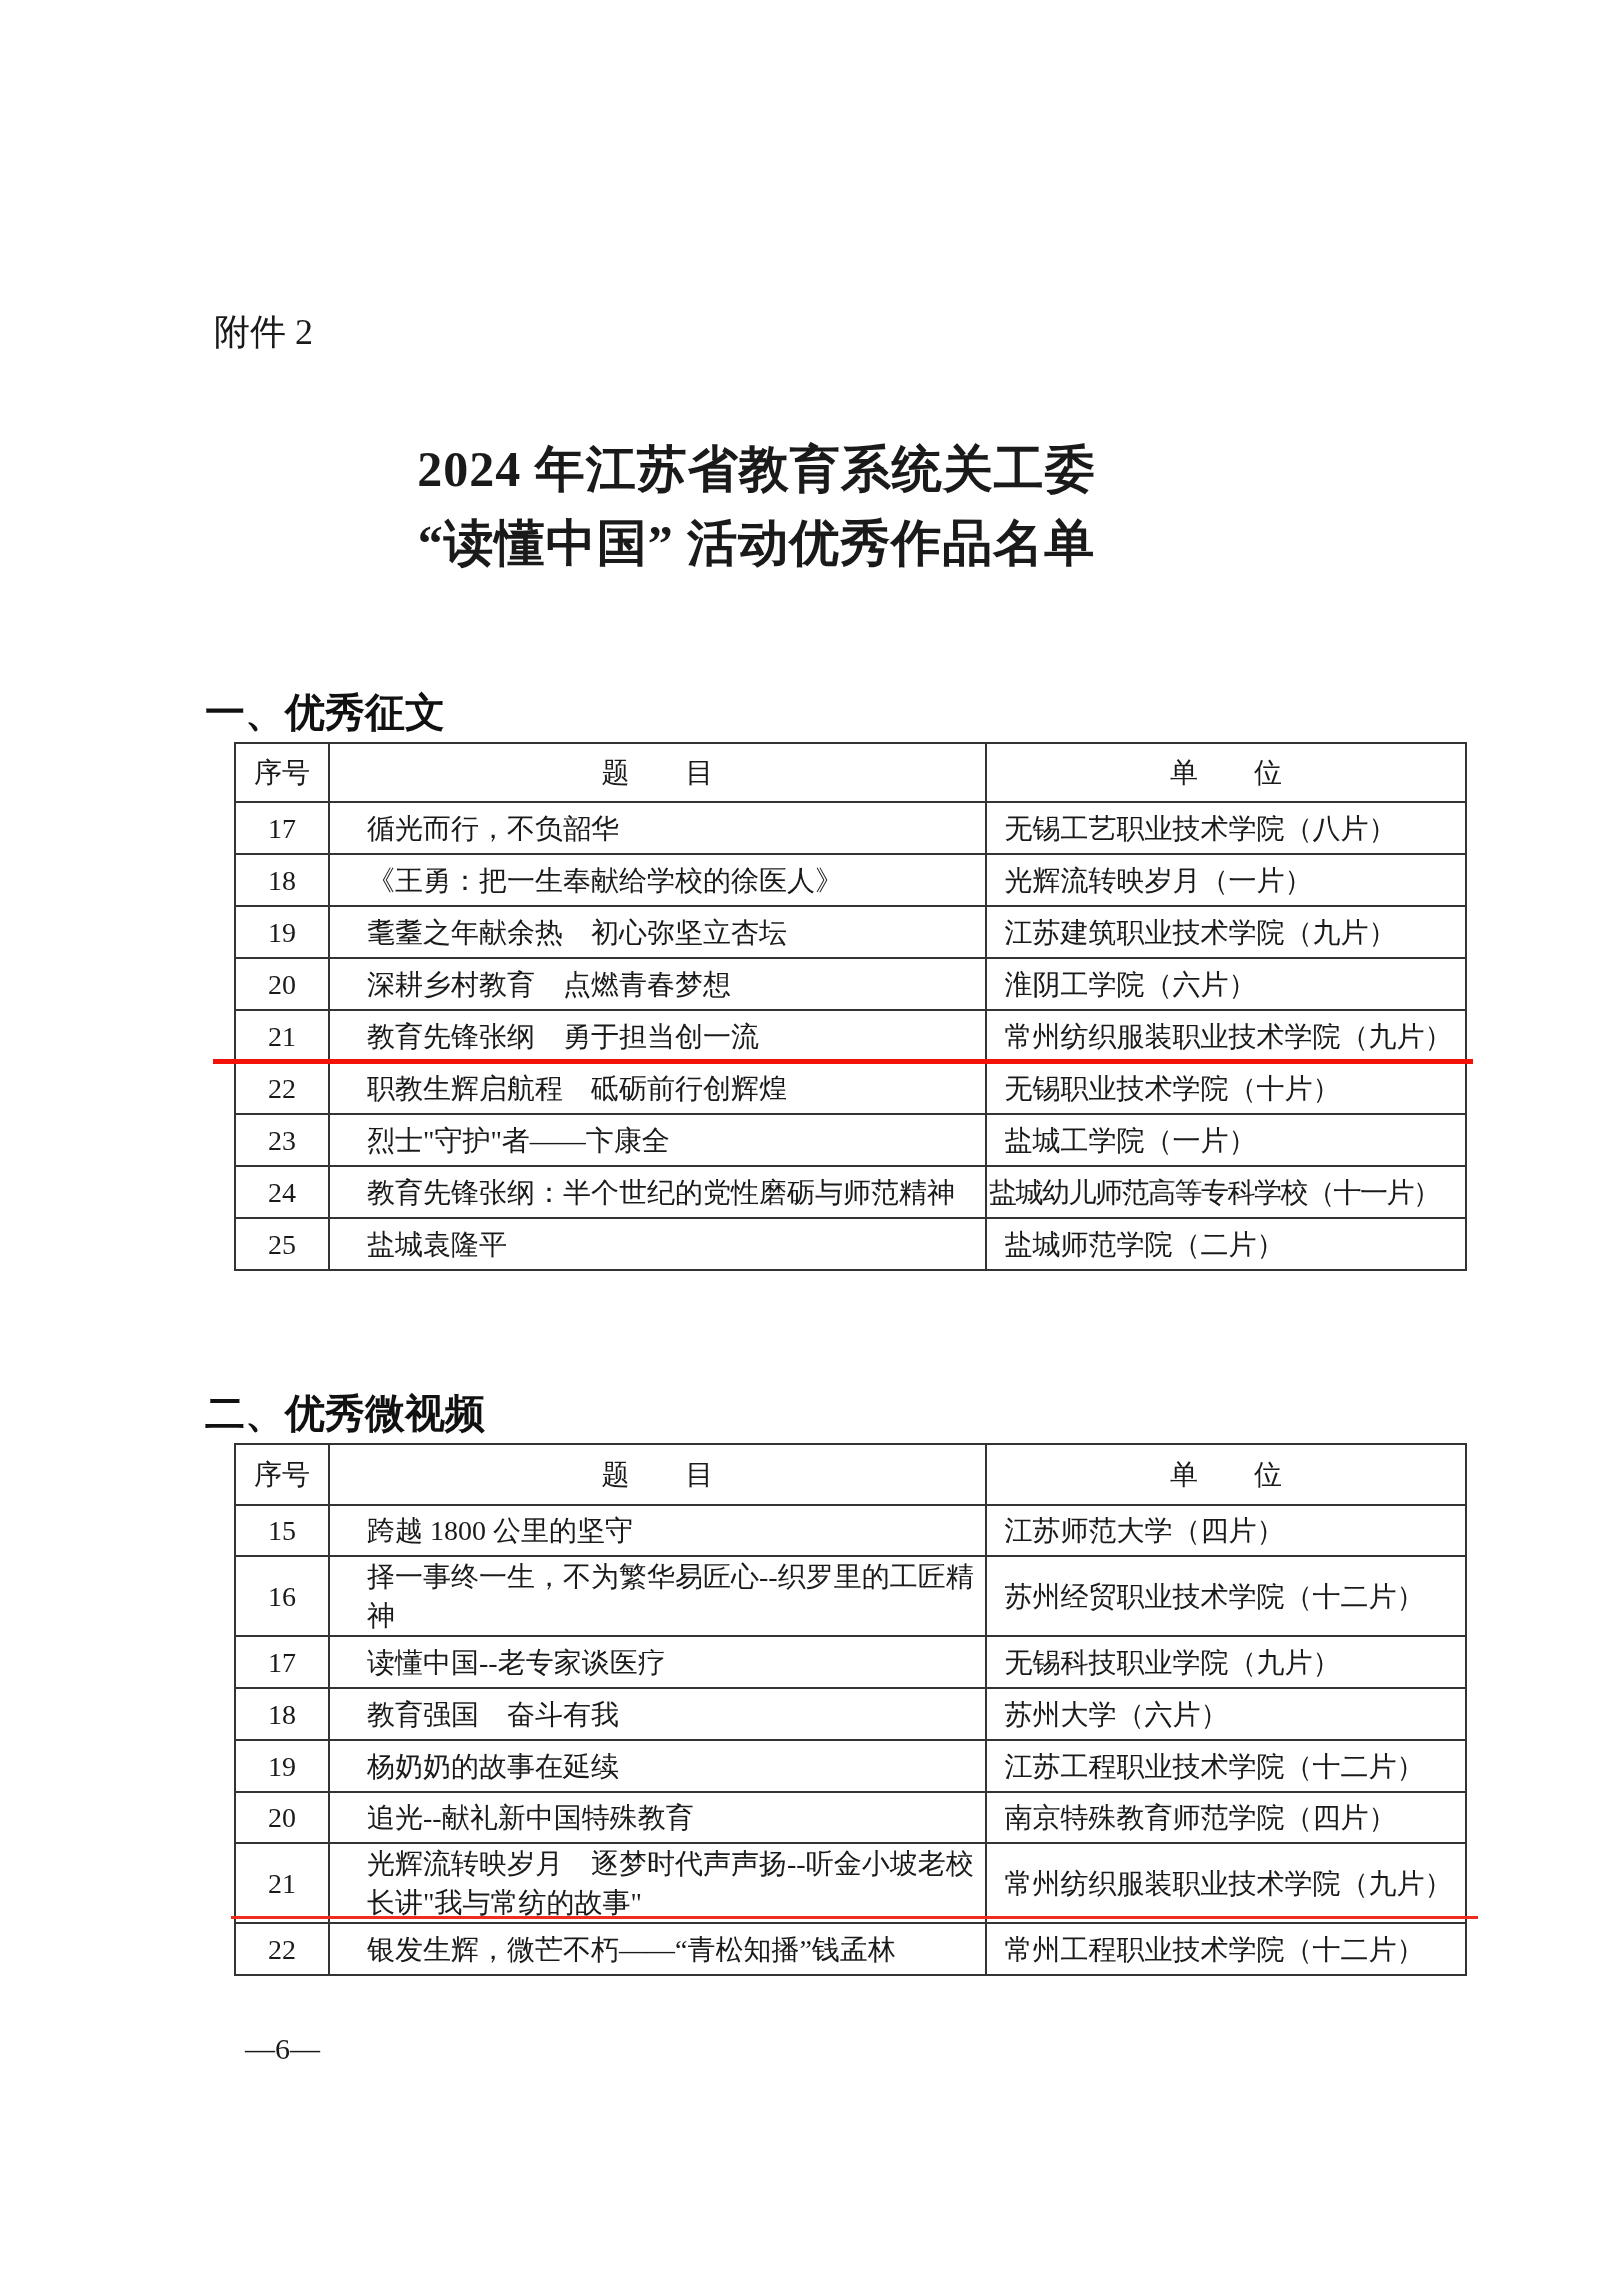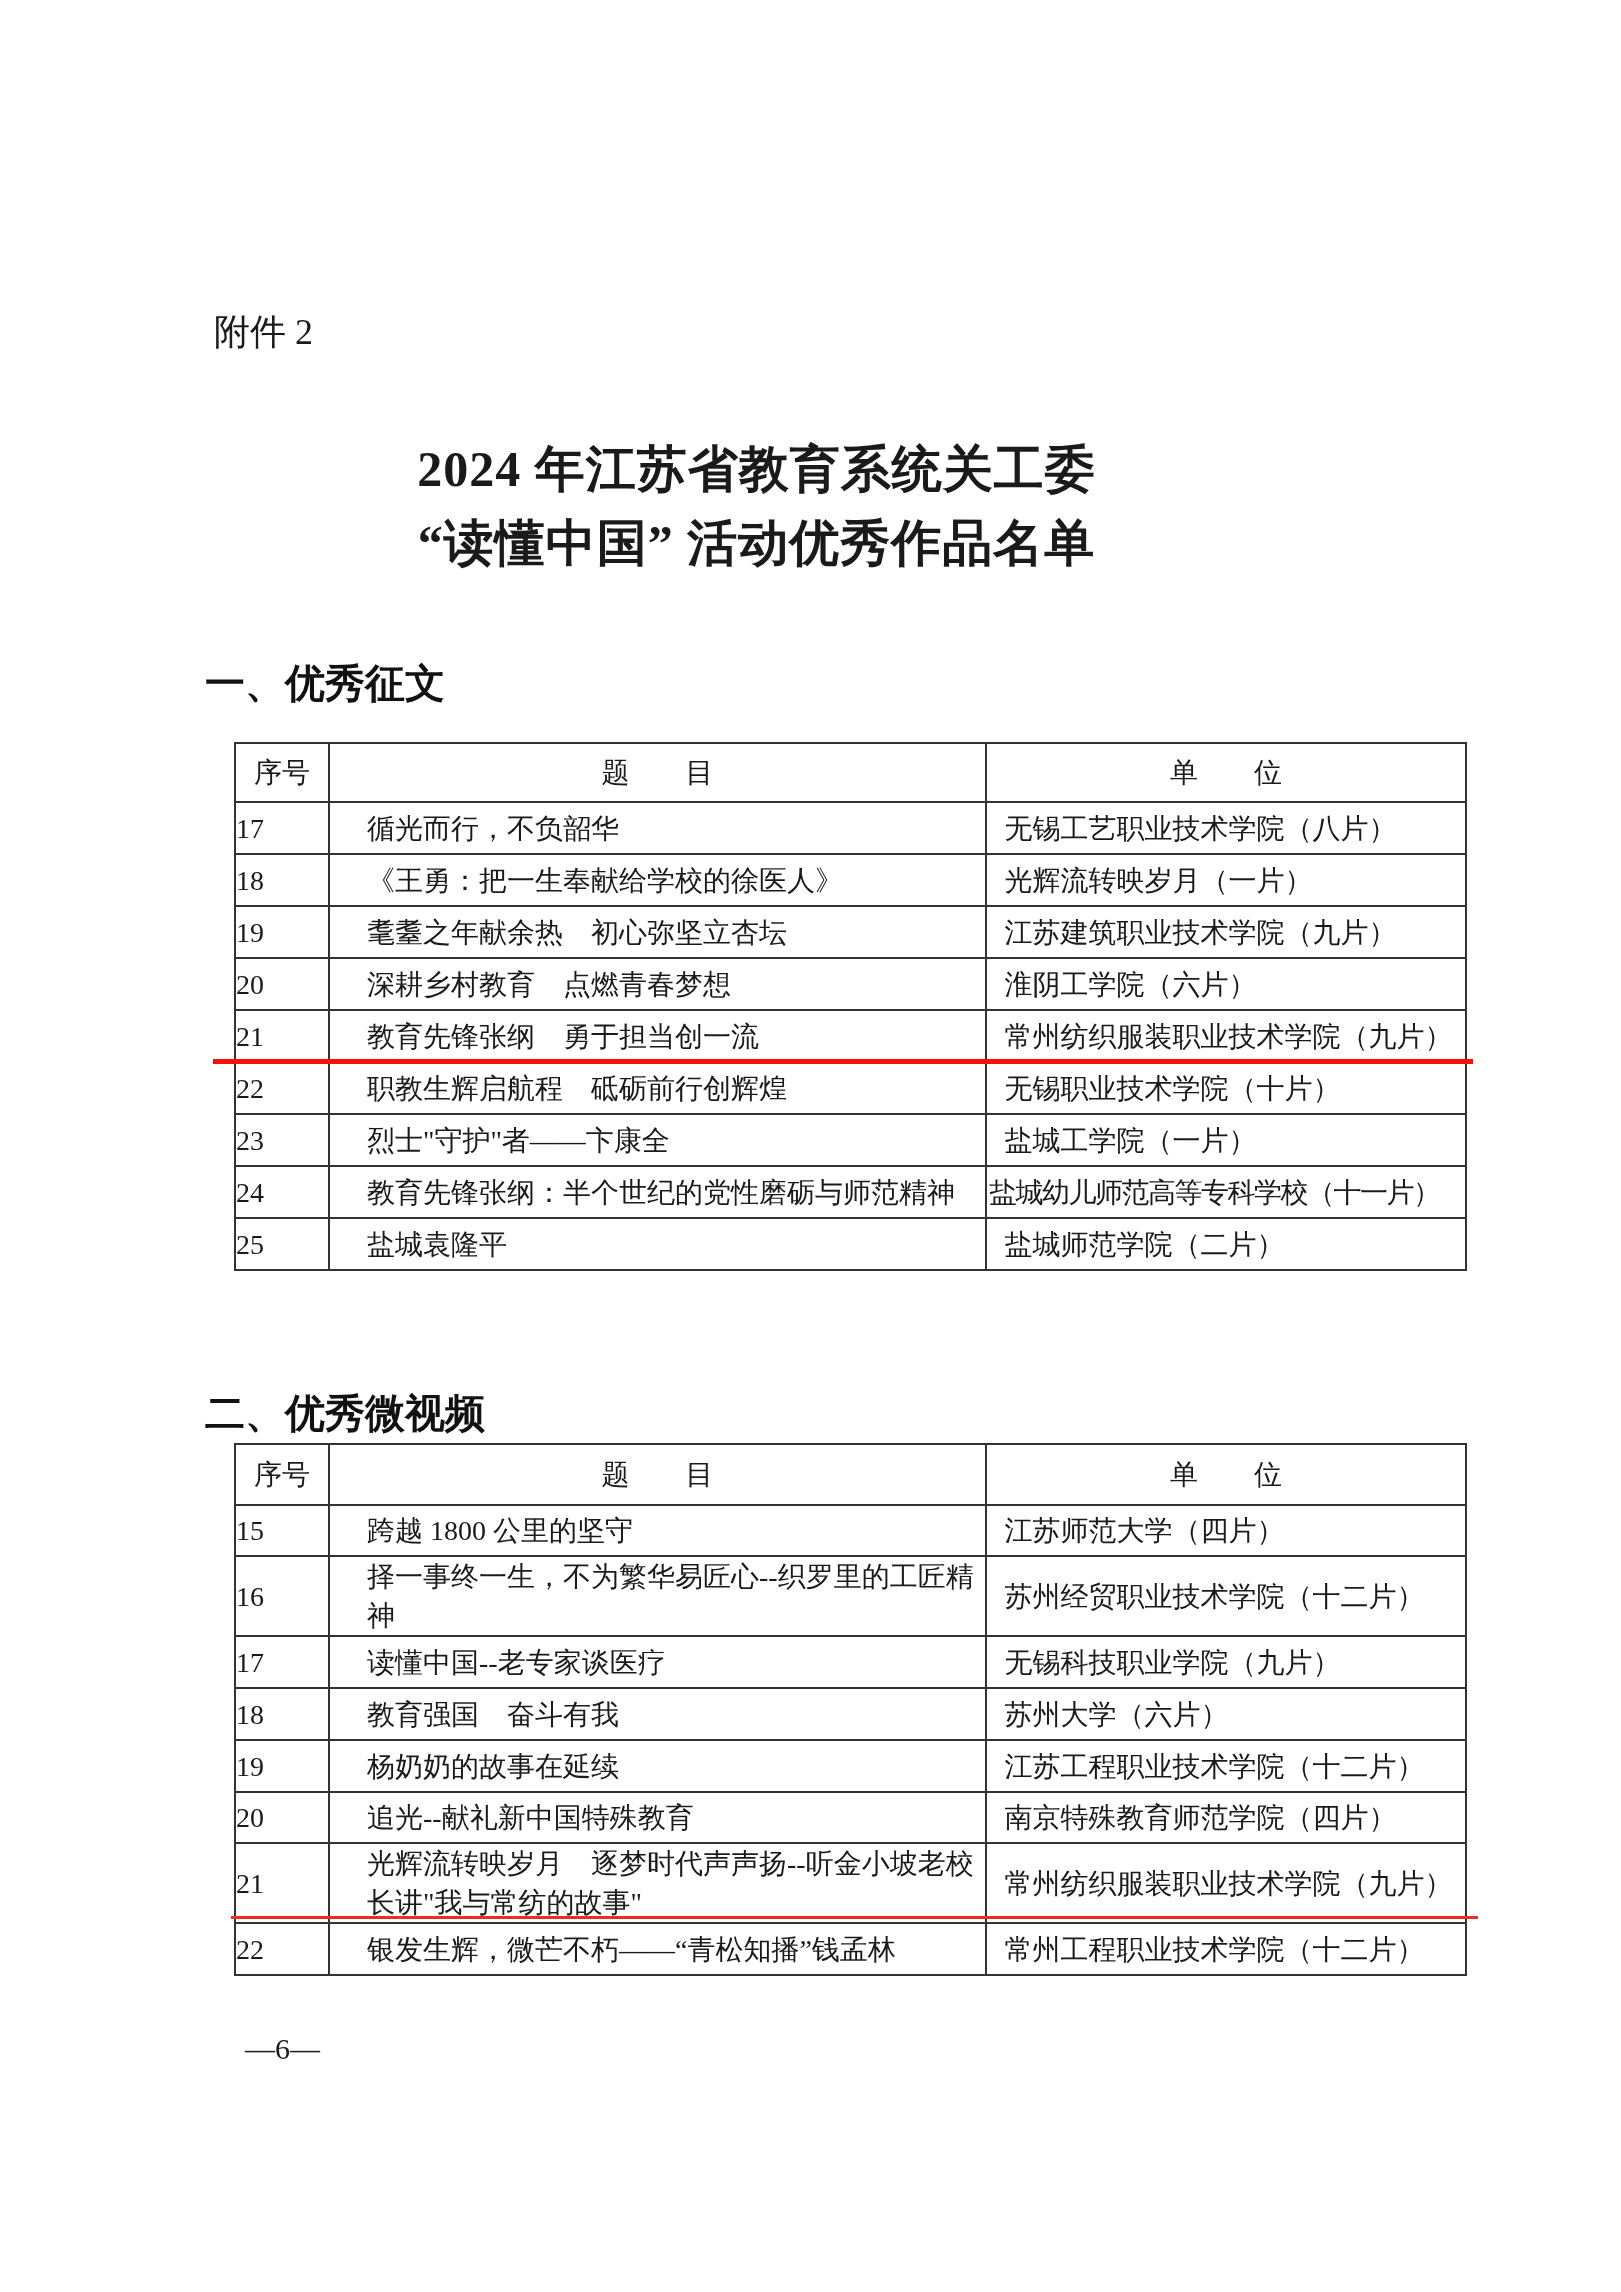"一、优秀征文" #sec1-heading { top: 656px -> 685px }
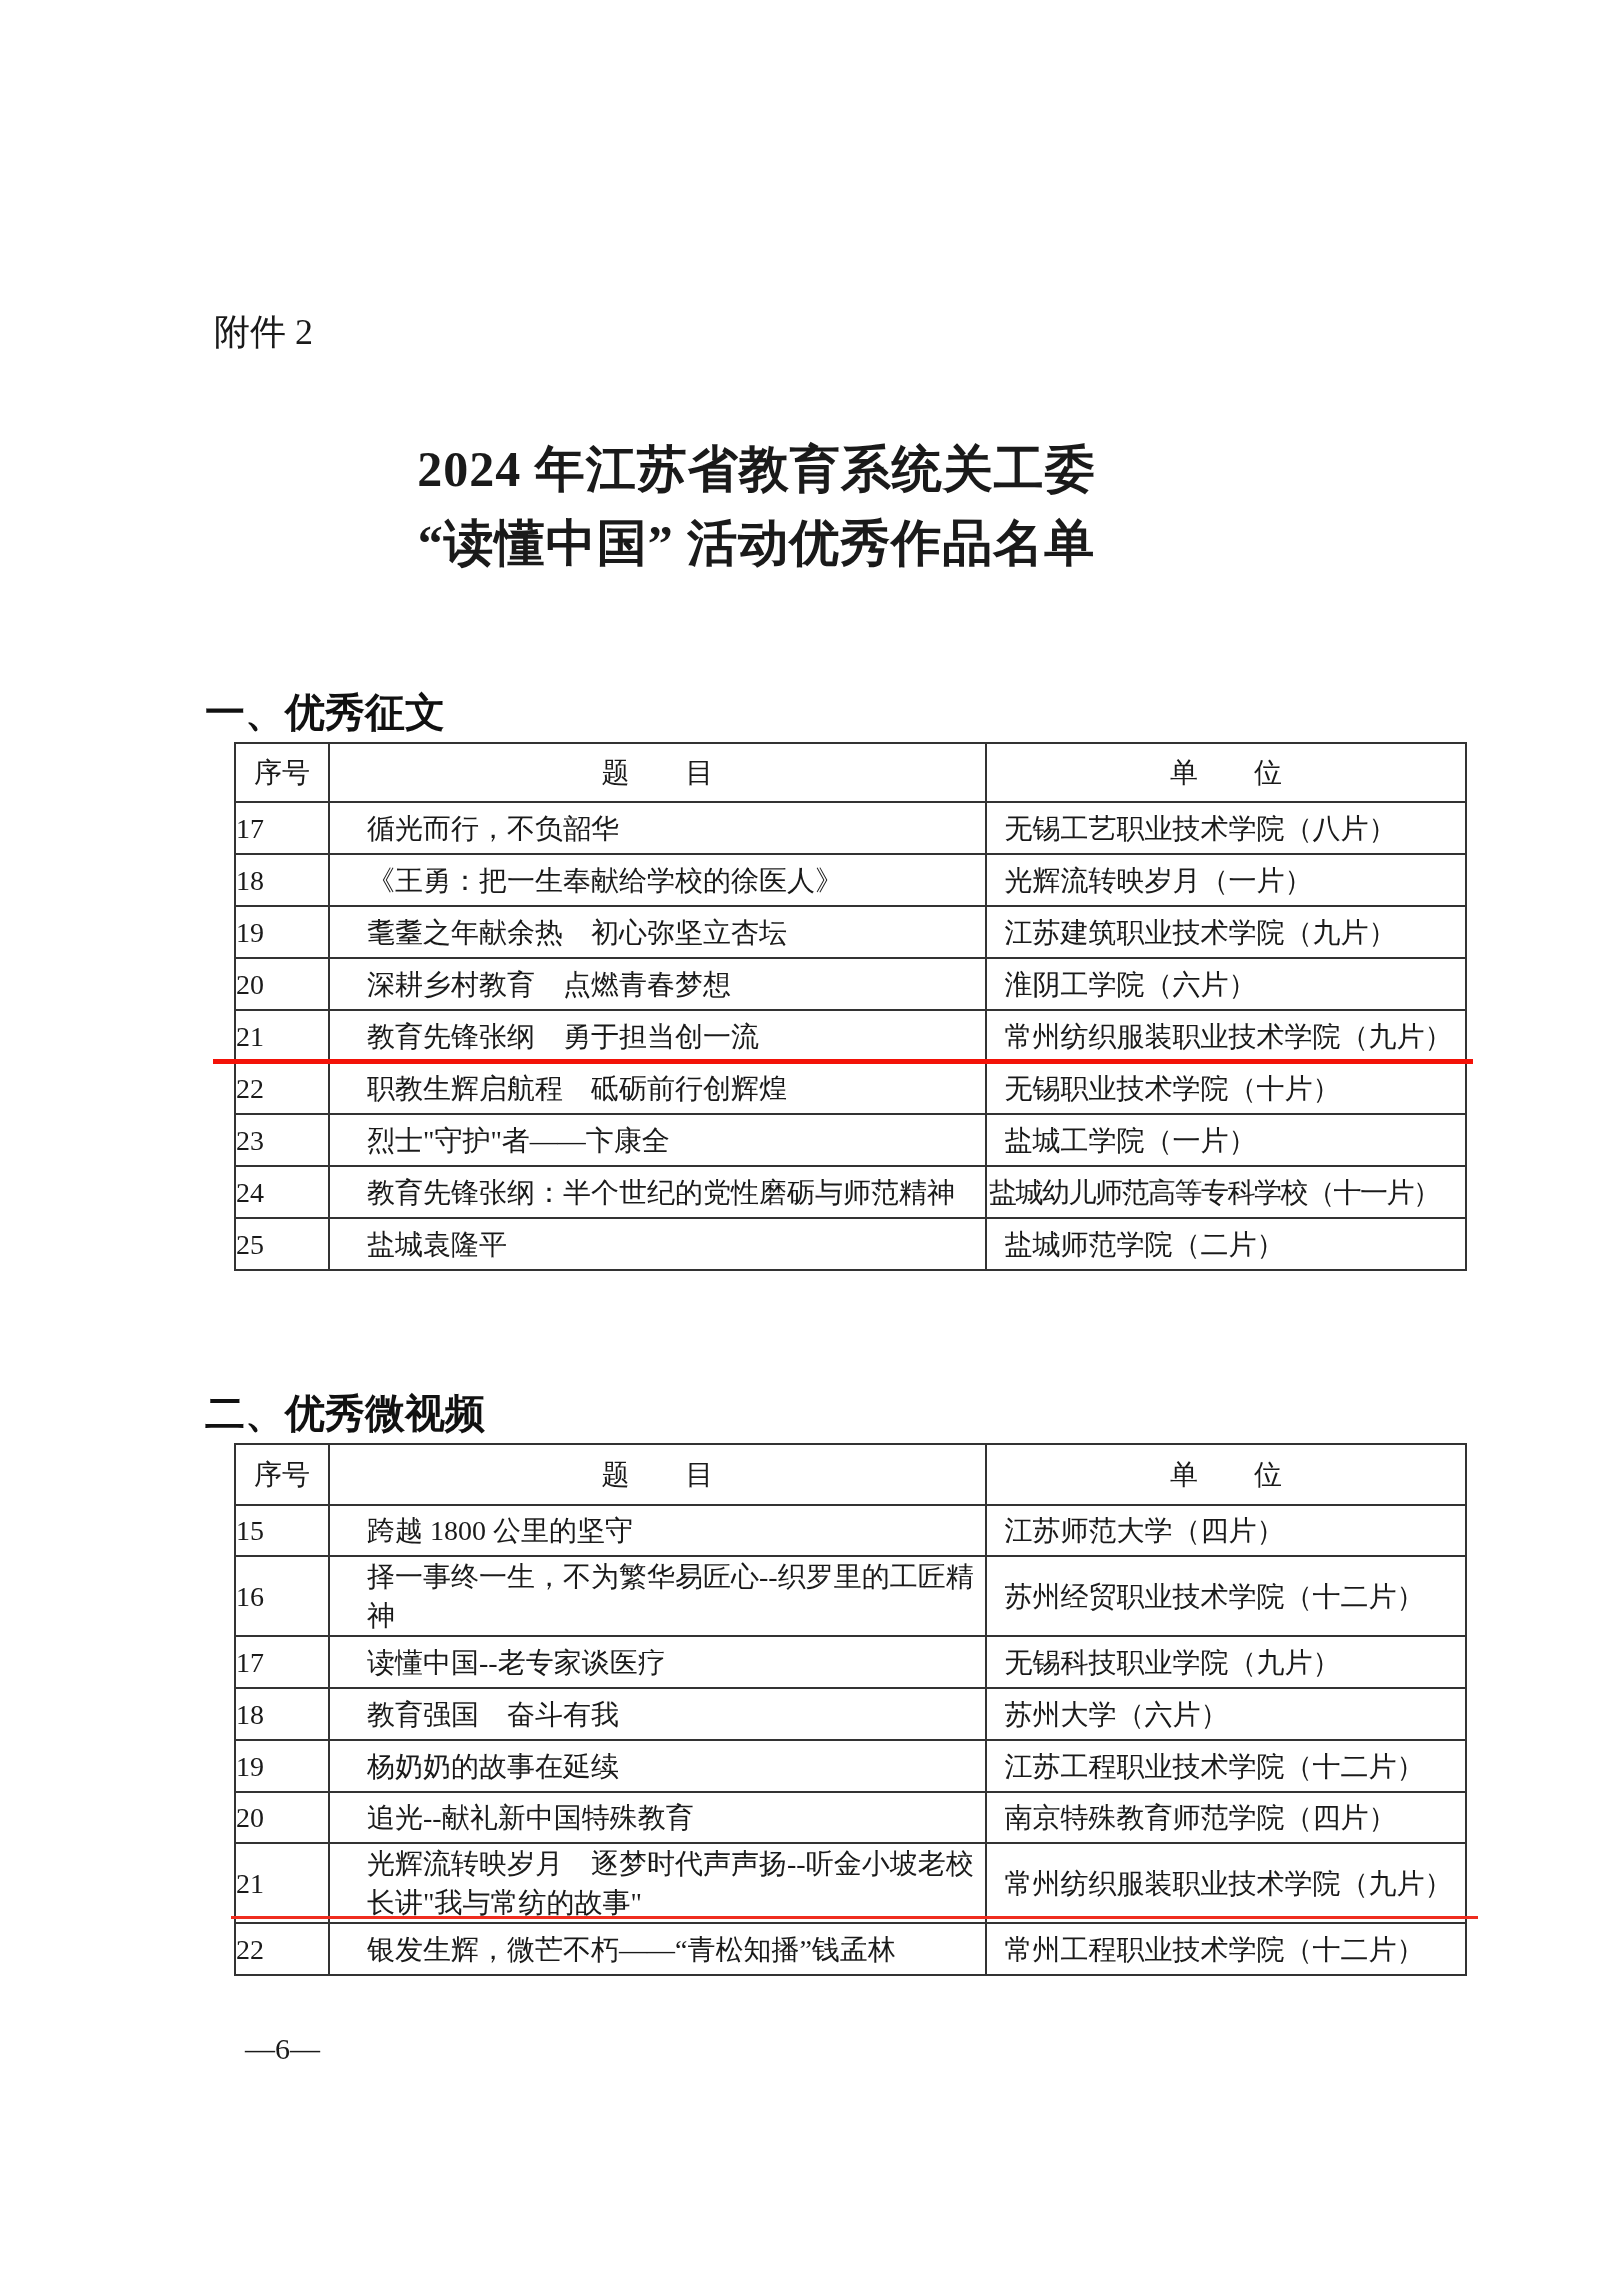"17" td.no { text-align: none -> center }
